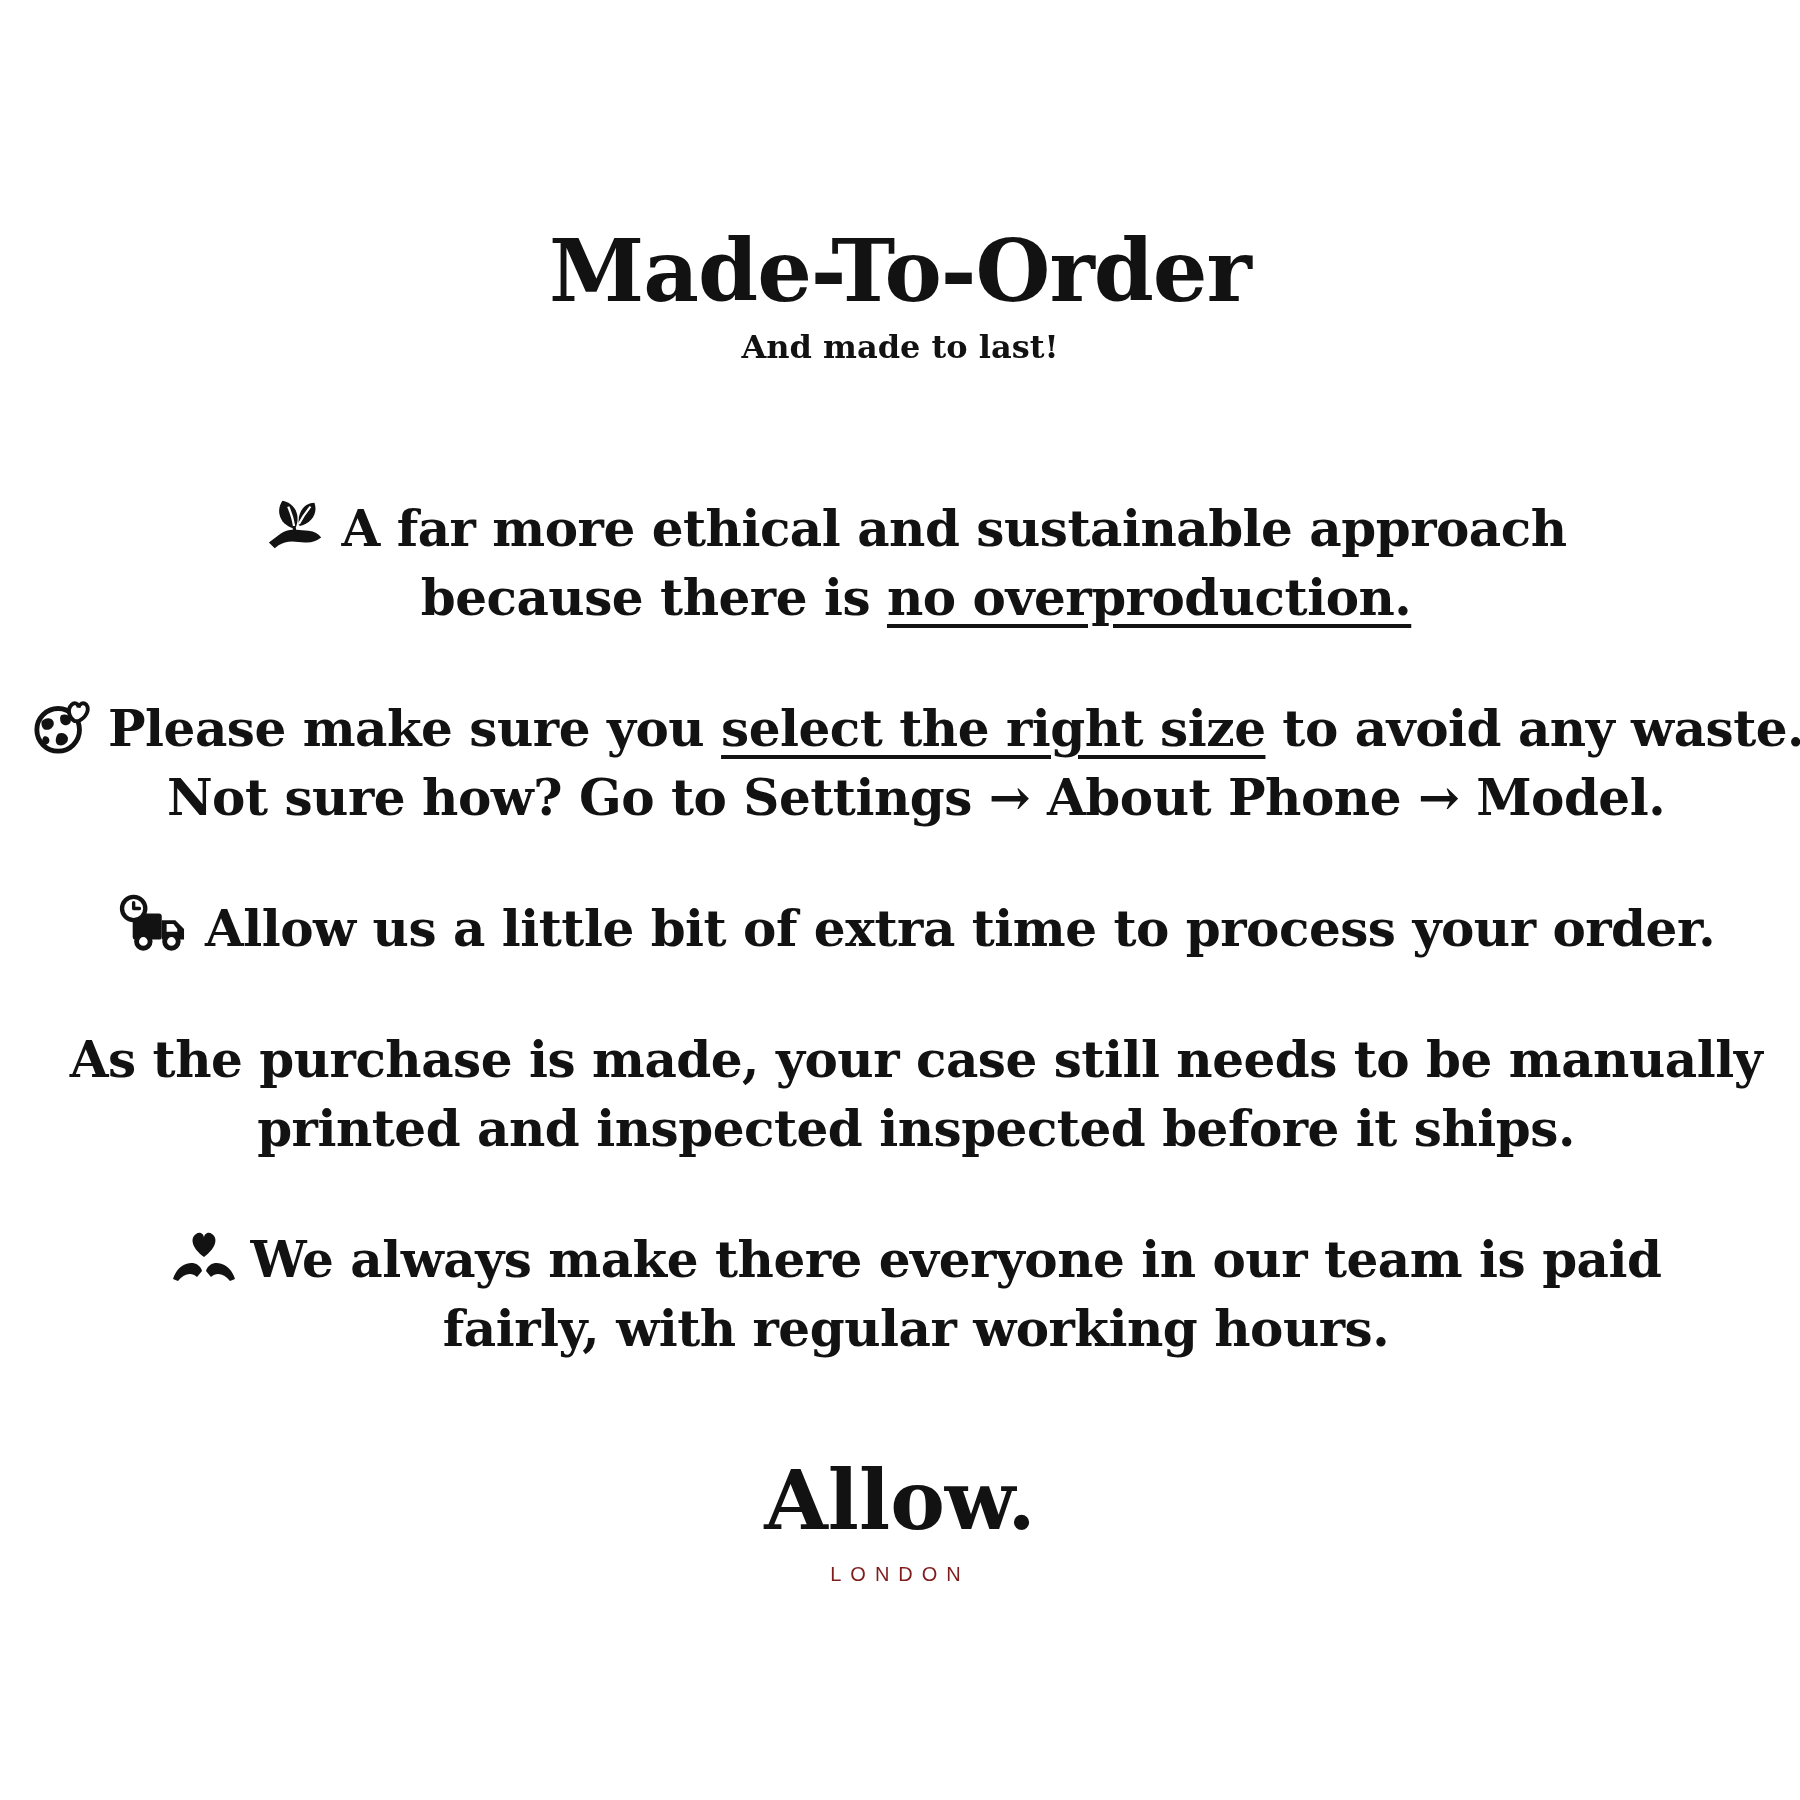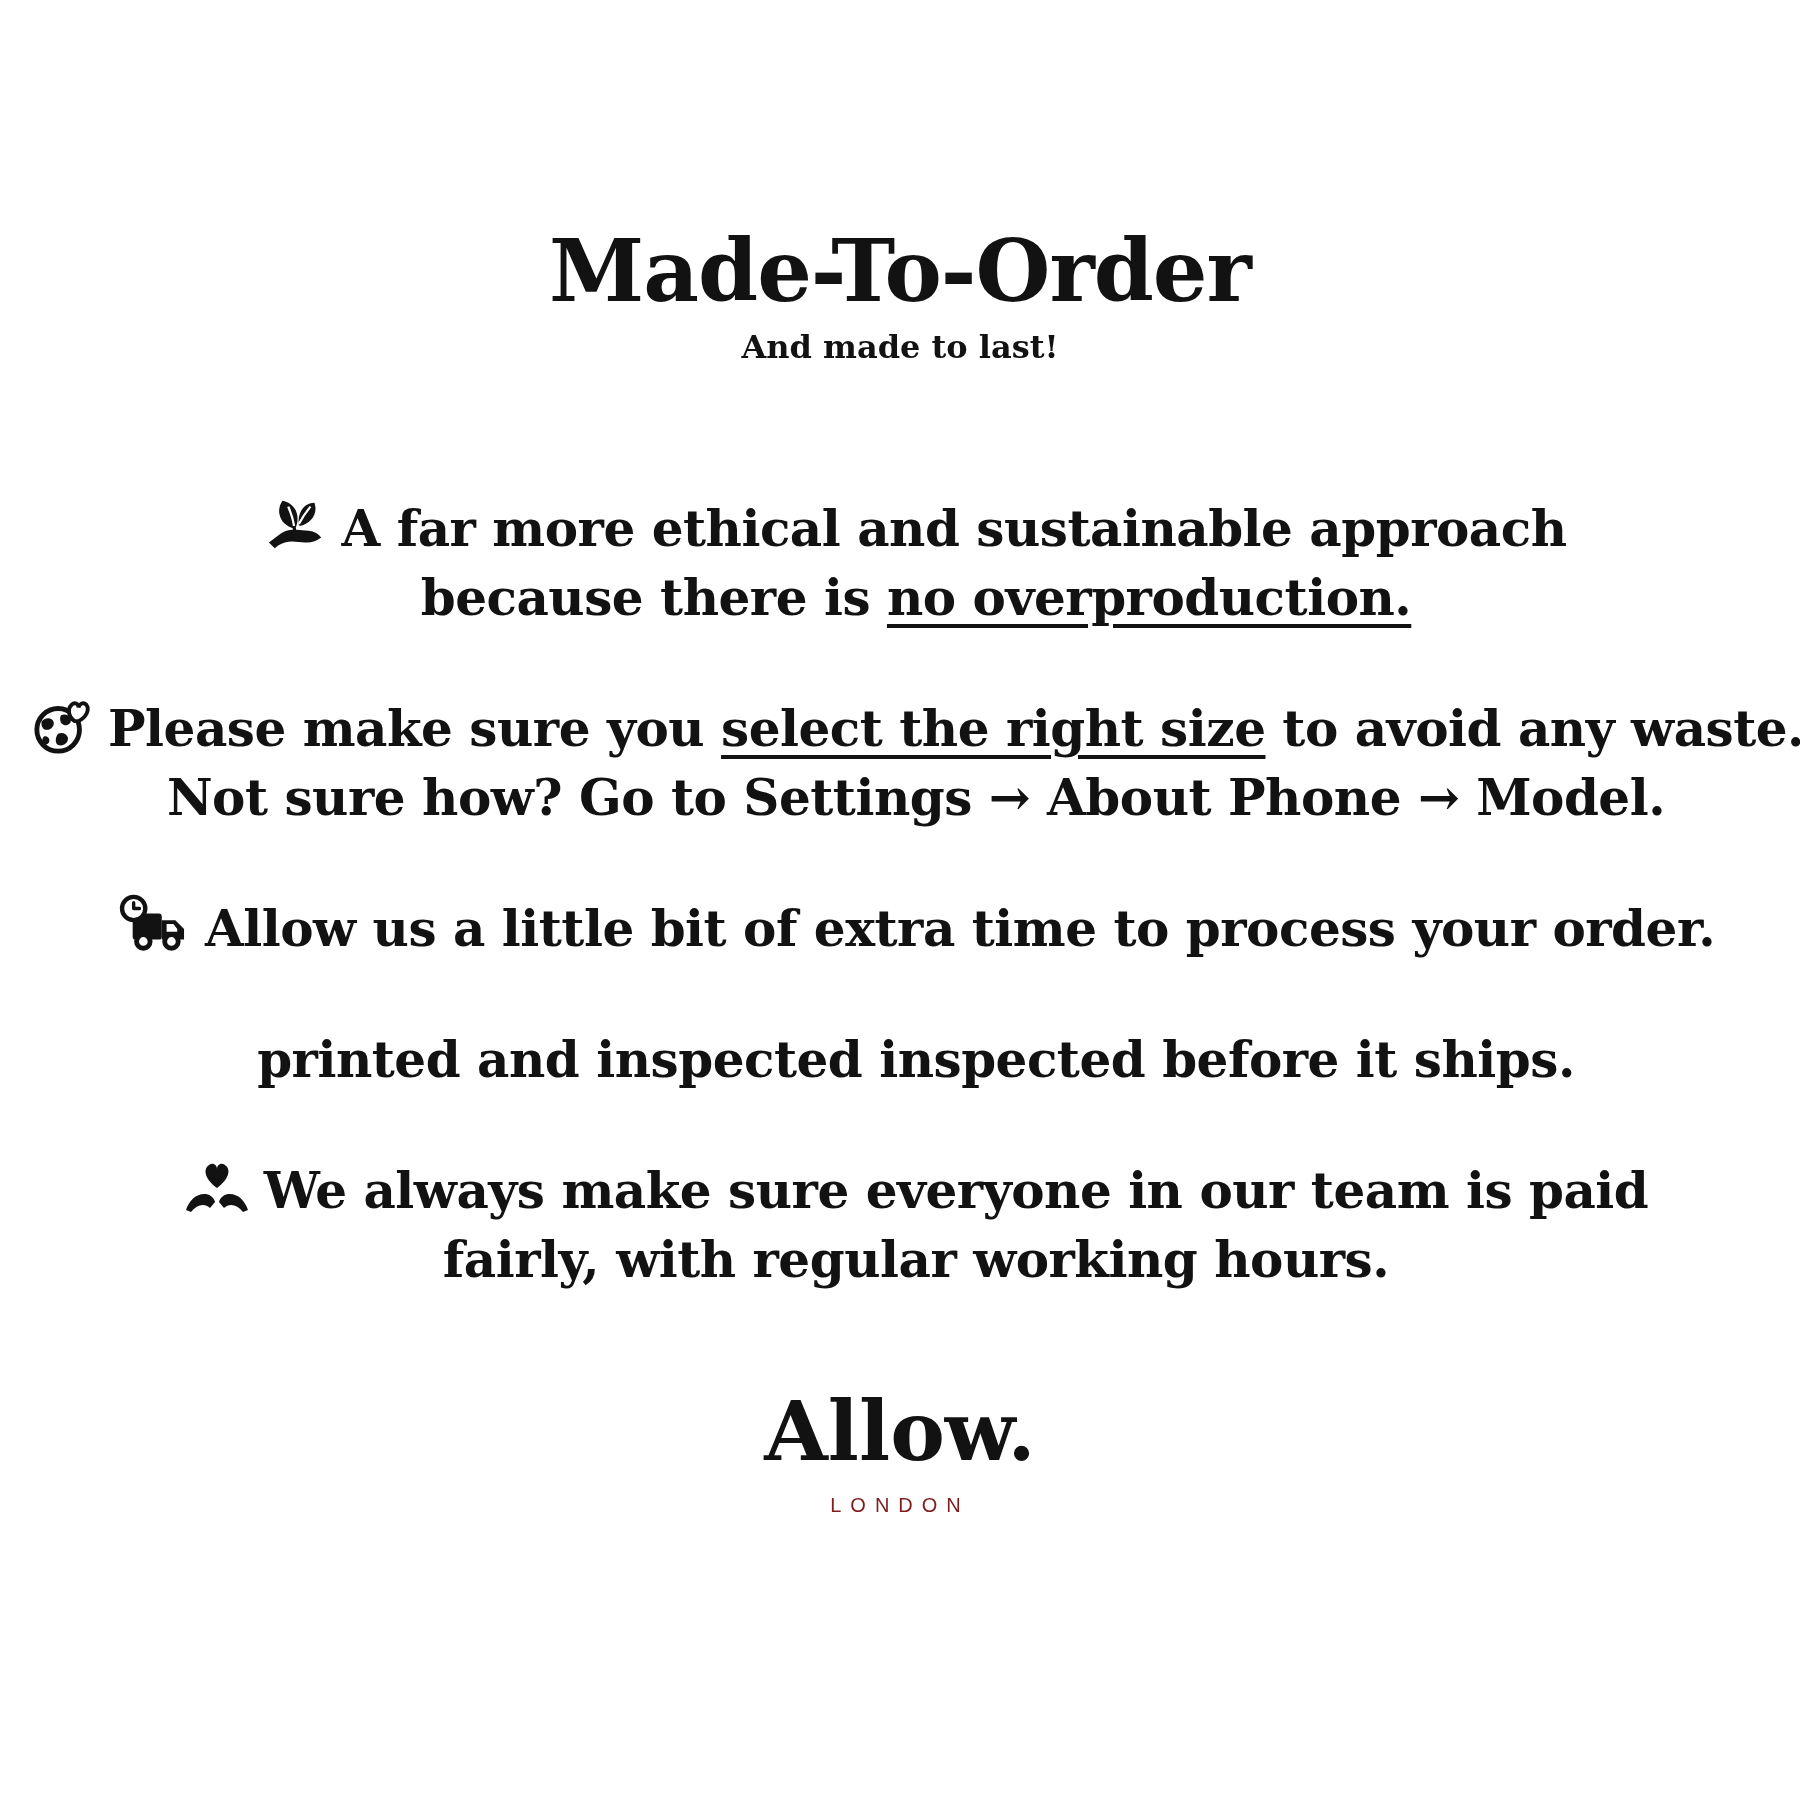"As the purchase is made," div.line { html: none -> <div>As the purchase is made, your case still needs to be manually</div> }
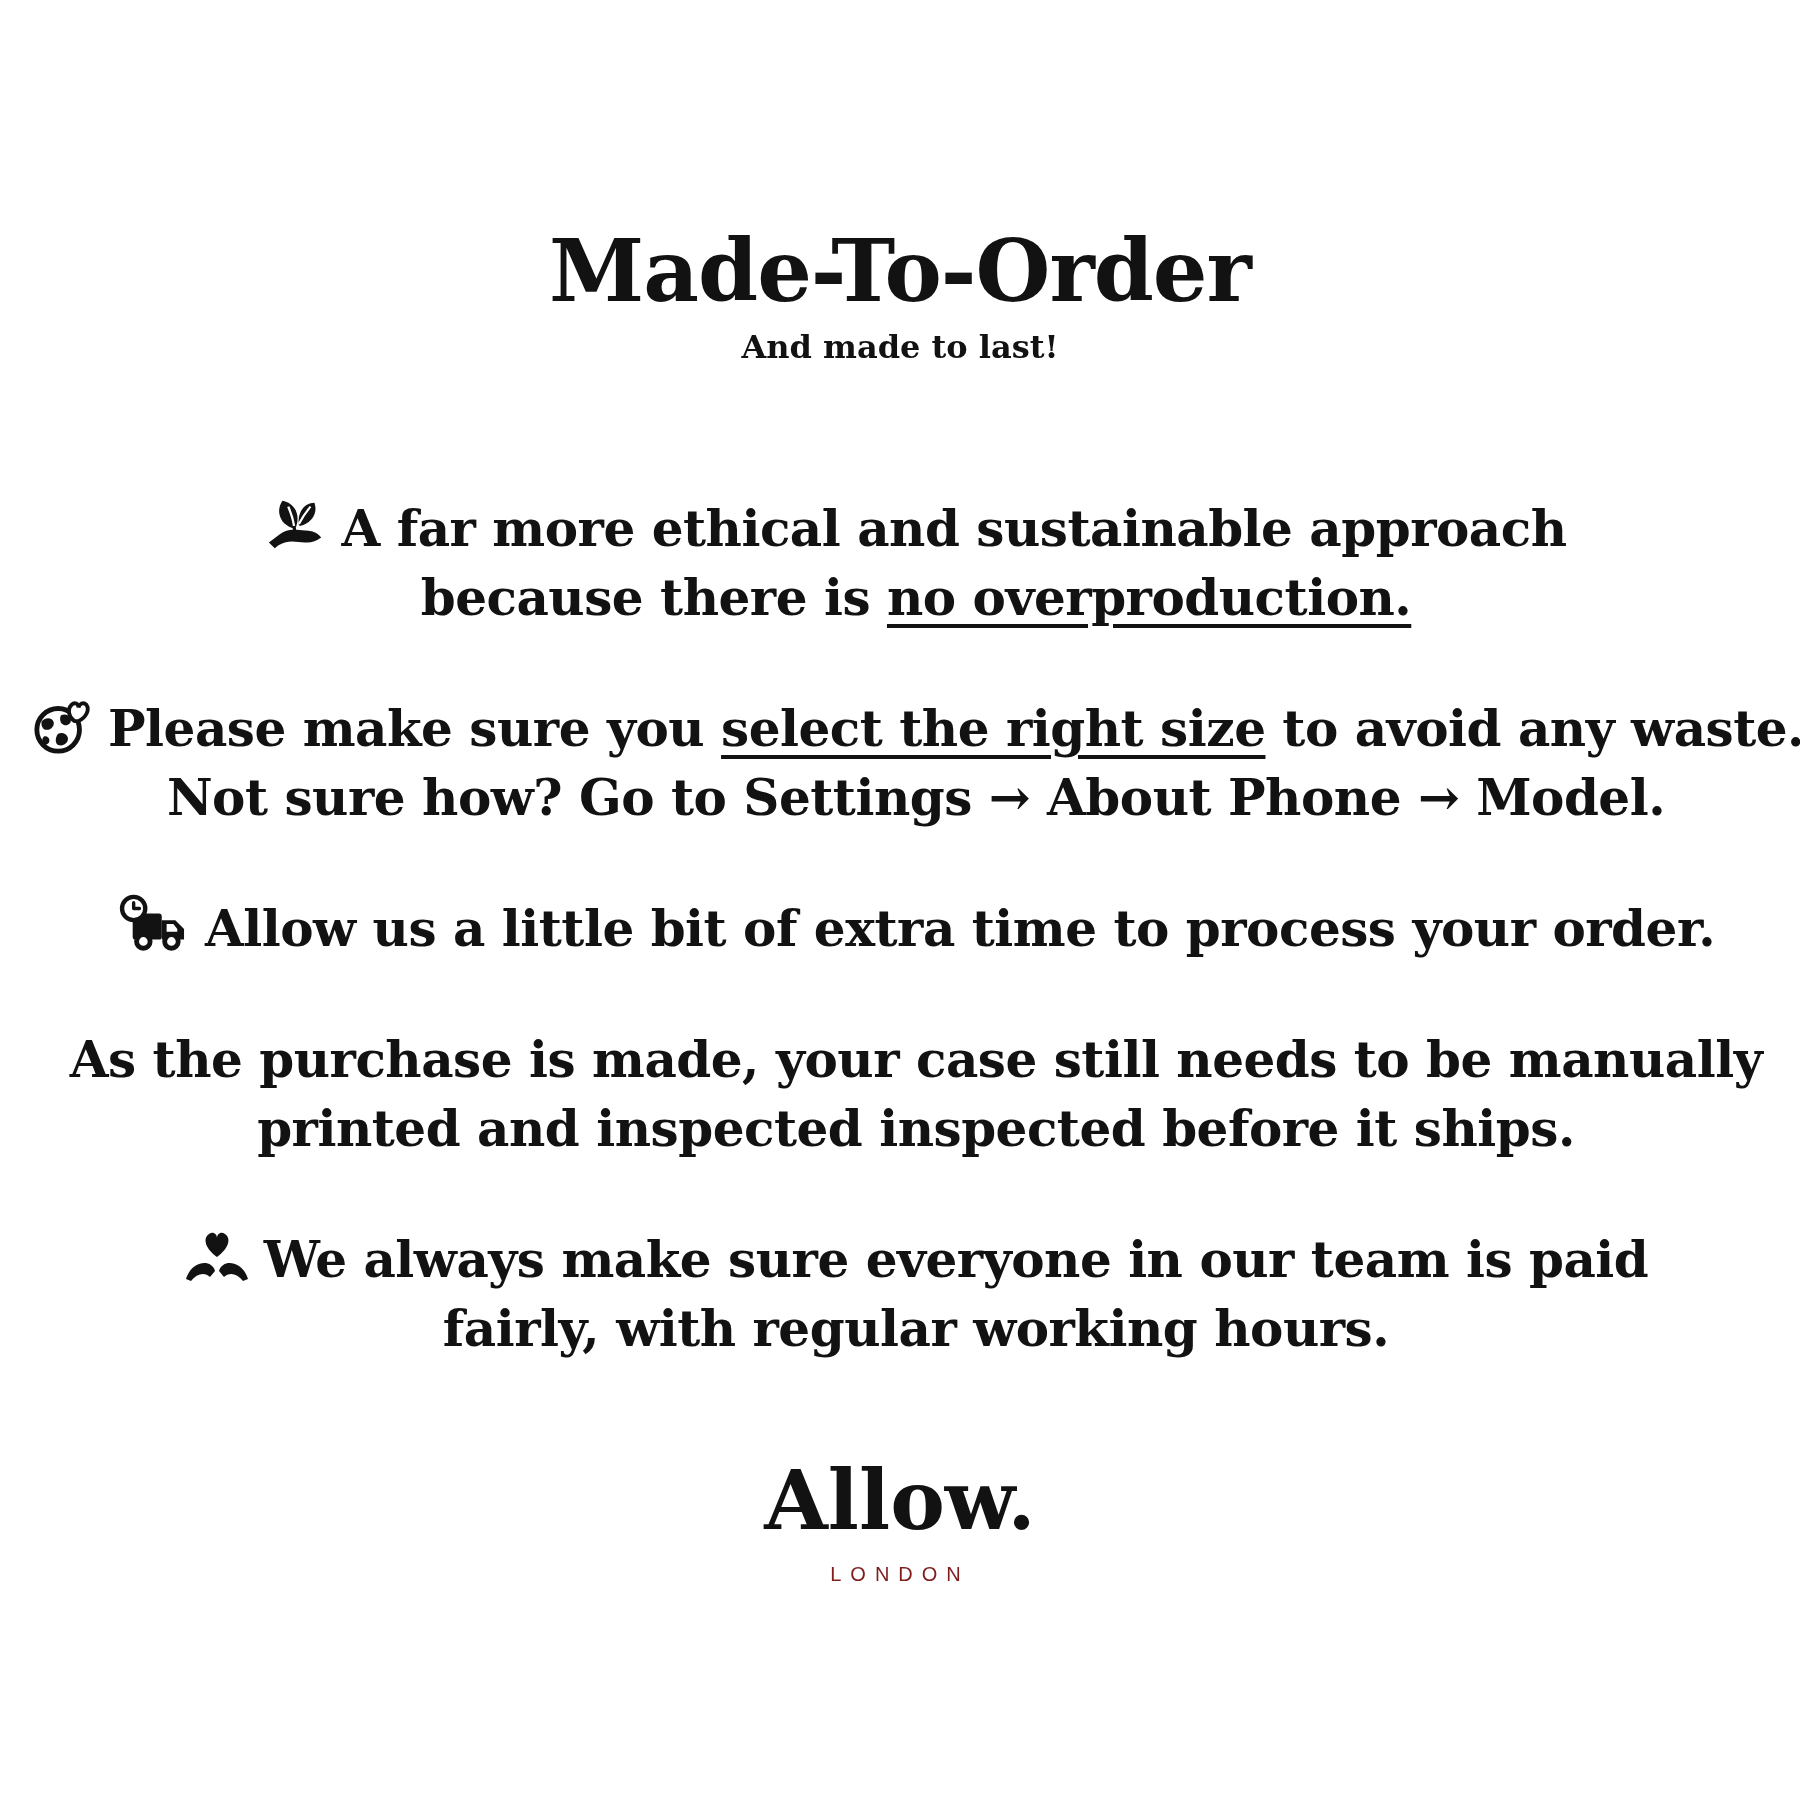"We always make sure everyone" span { text: sure -> there }
